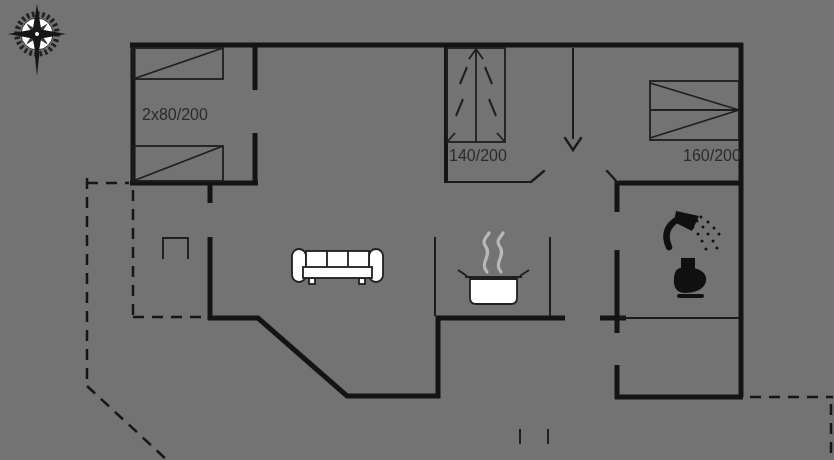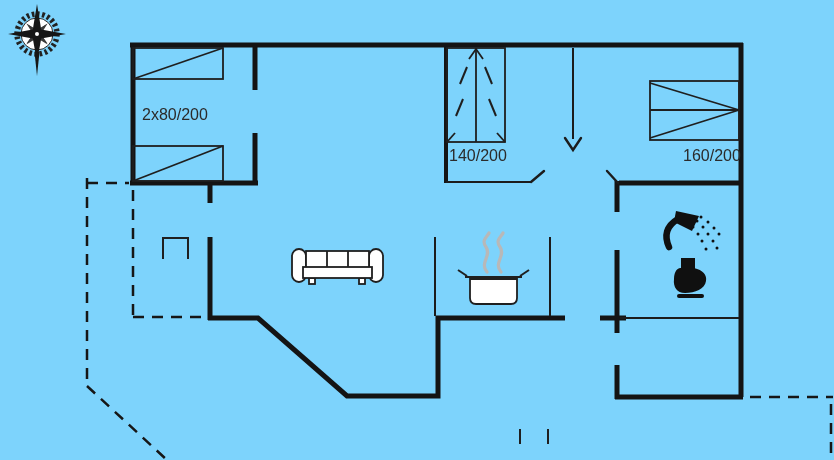"2x80/200" .canvas { background: #7dd3fc -> #737373 }
